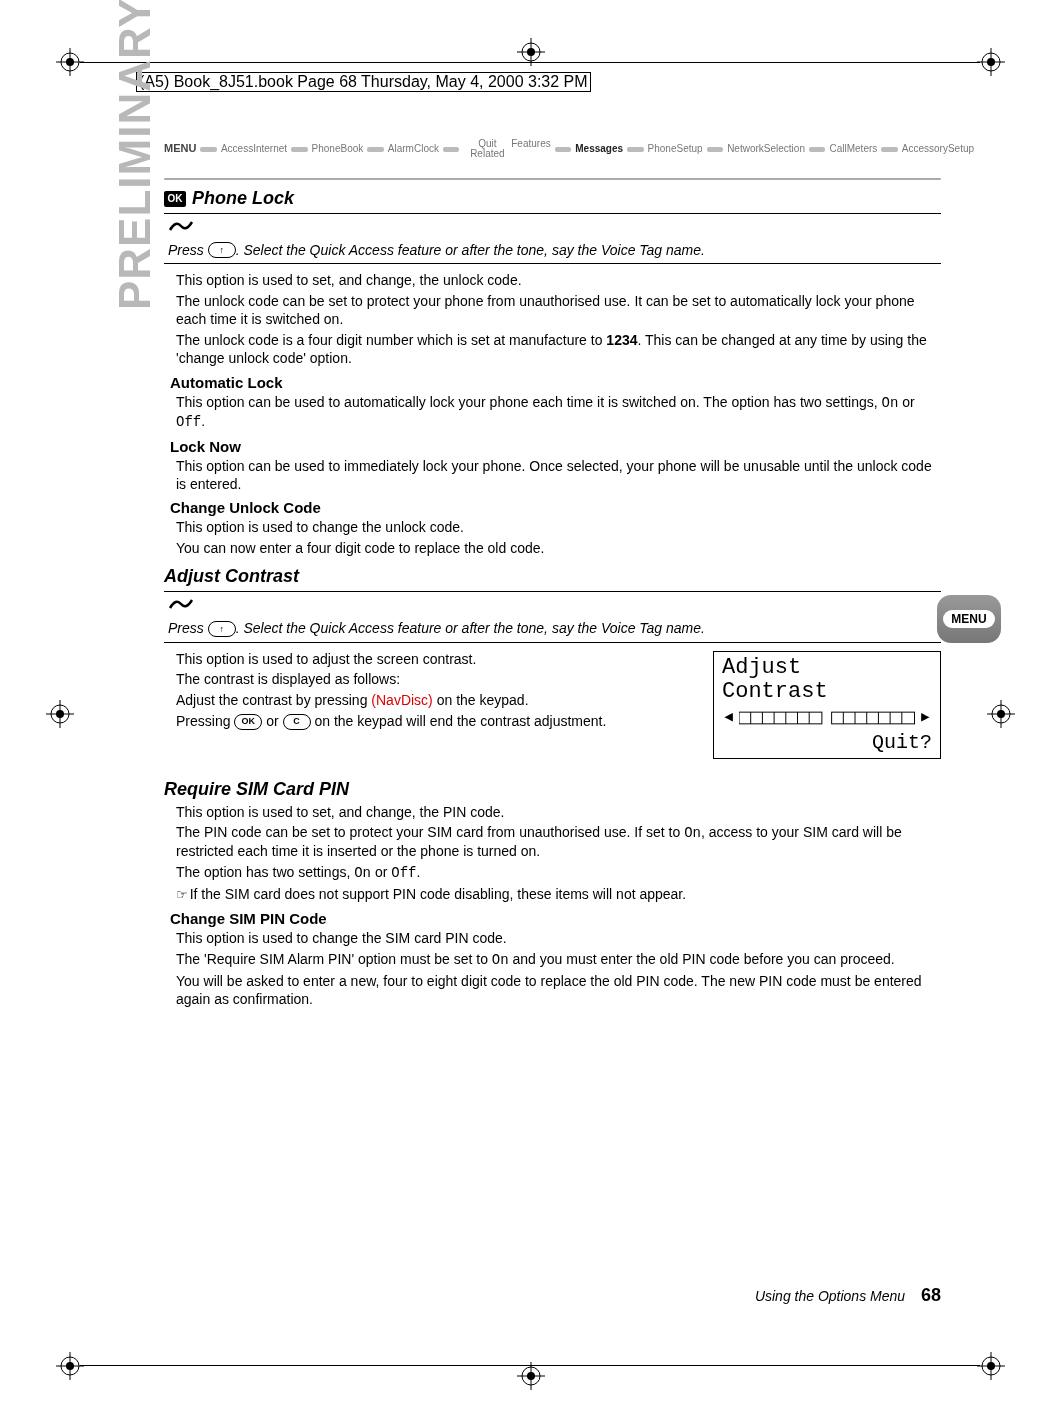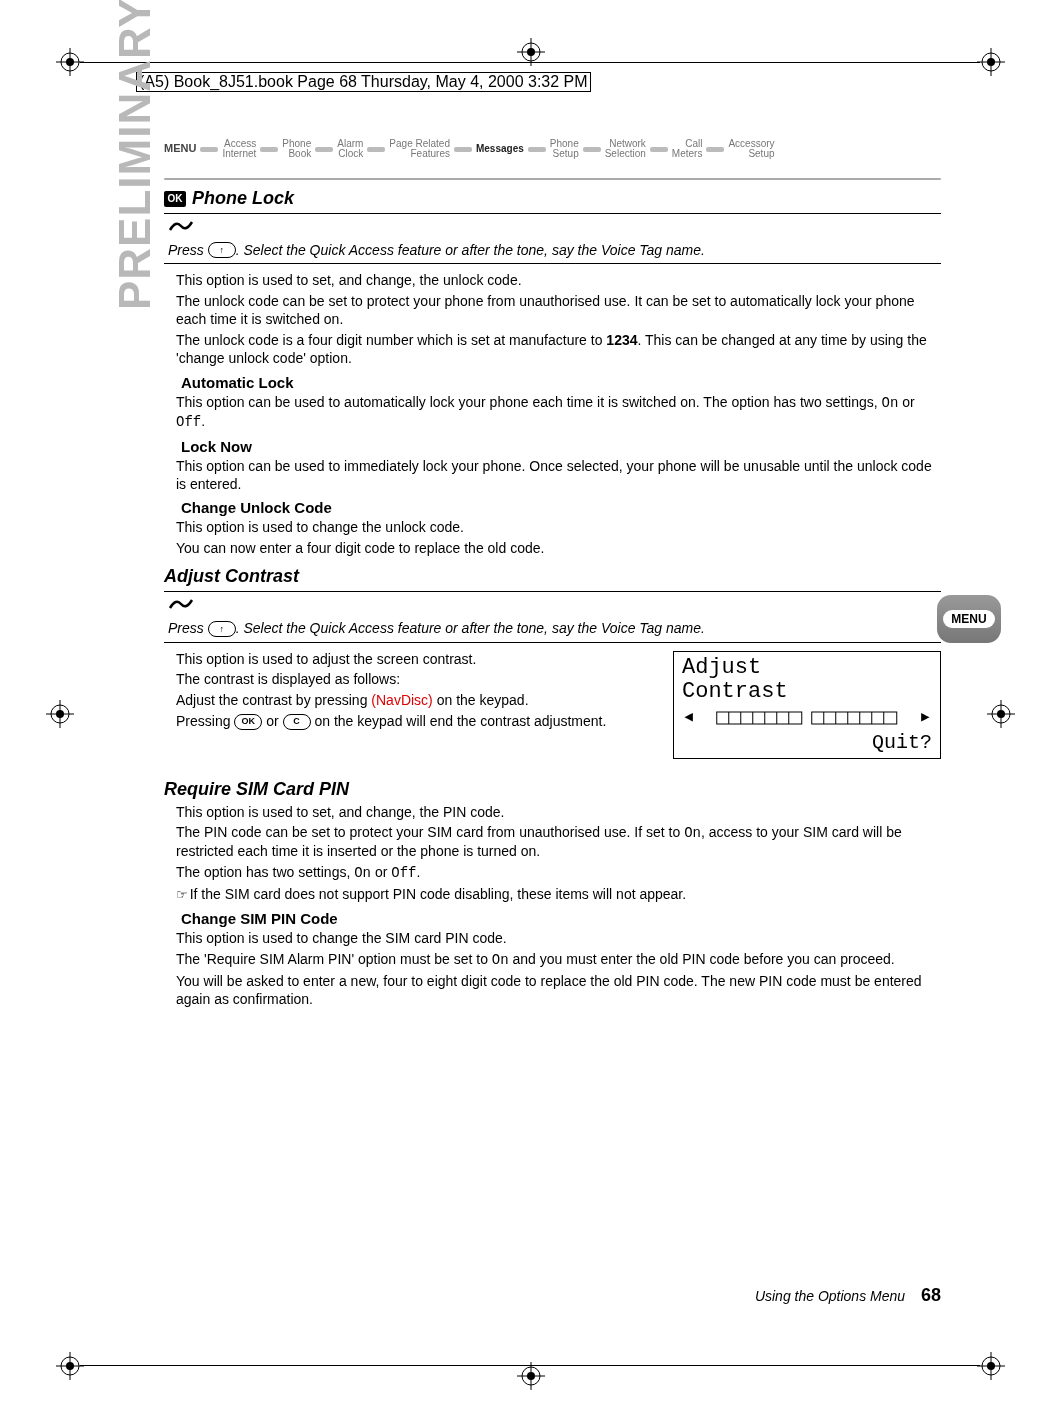"Access" .menu-item { align-items: flex-end -> flex-start; flex-direction: column -> row }
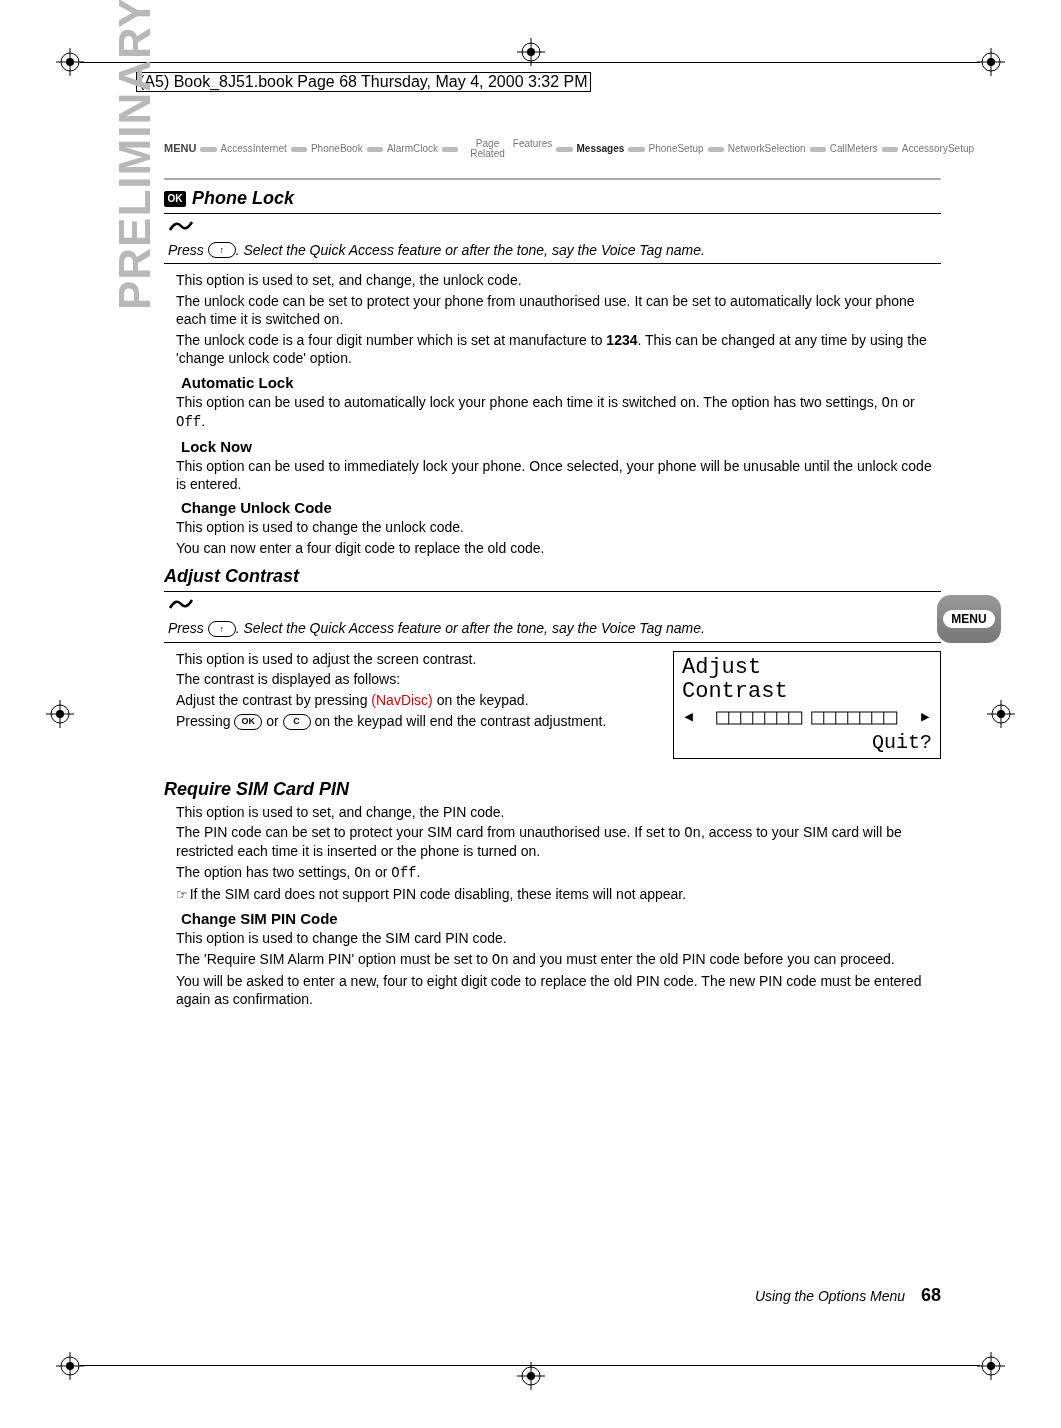"Page Related" div.t { text: Page -> Quit }
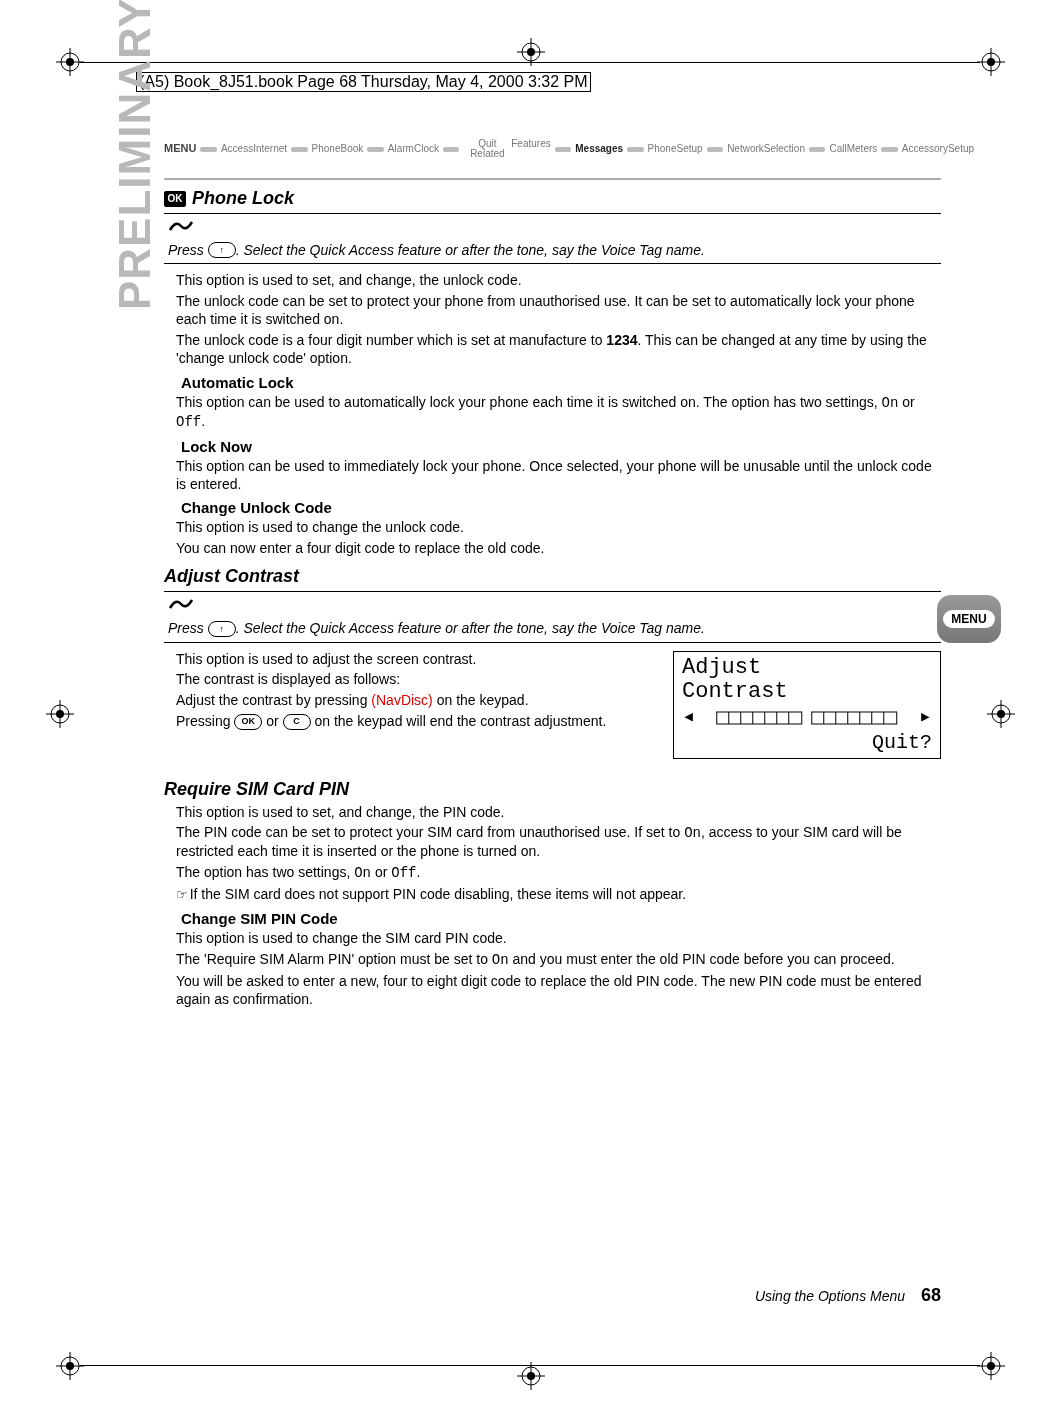"Automatic Lock" h3.sub { margin: 6px 0 2px 17px -> 6px 0 2px 6px }
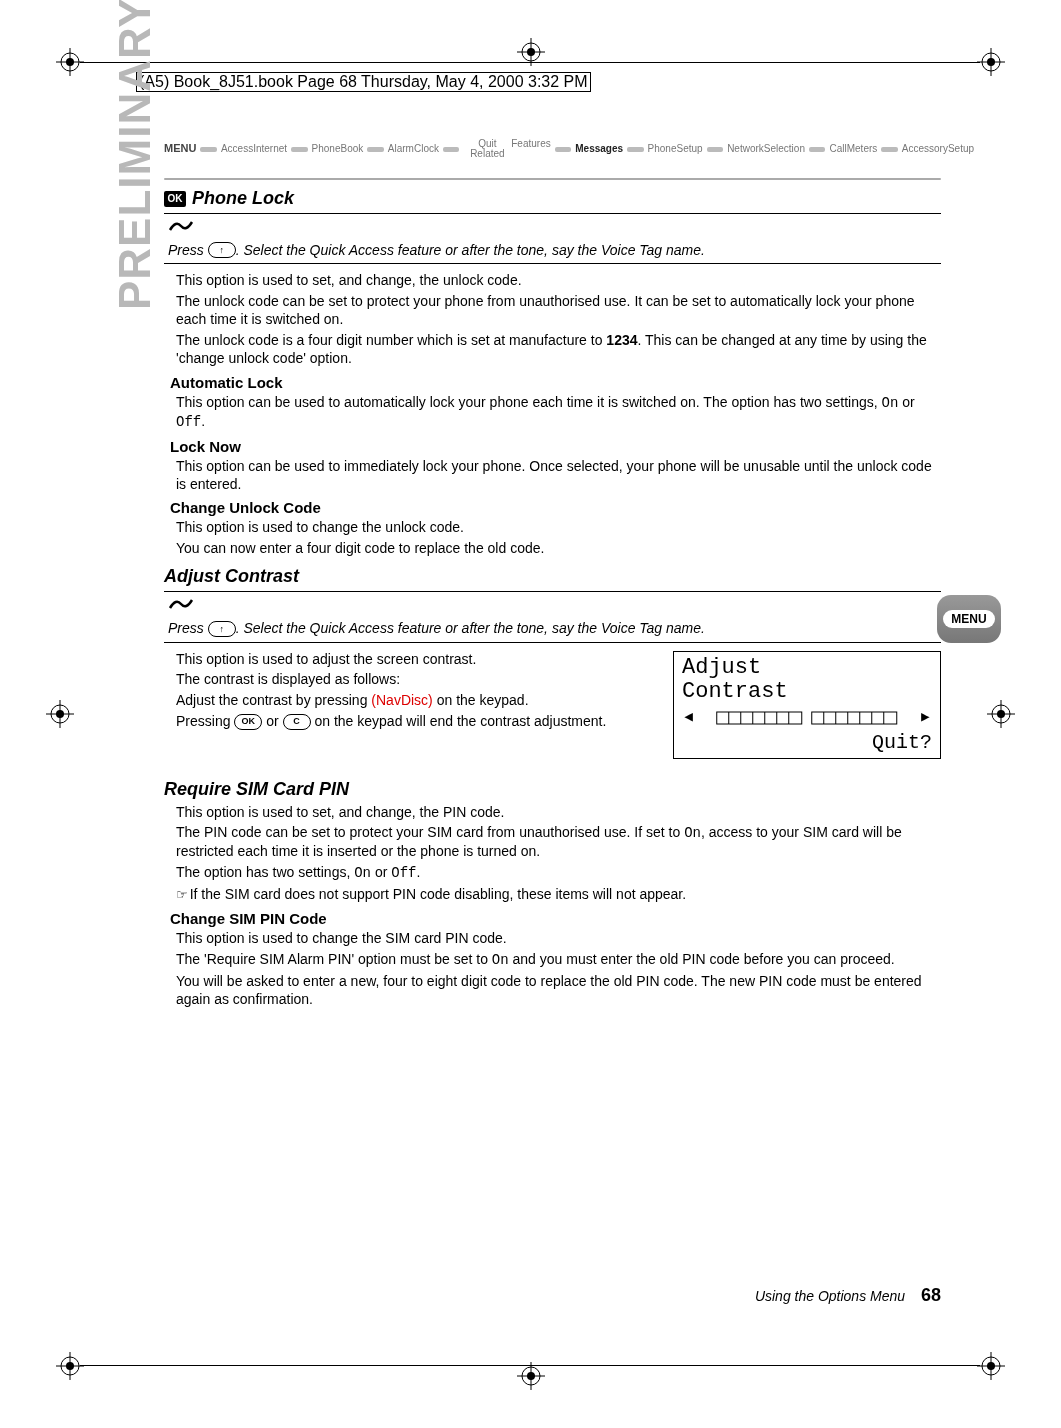"Adjust" .lcd { width: 268px -> 228px }
